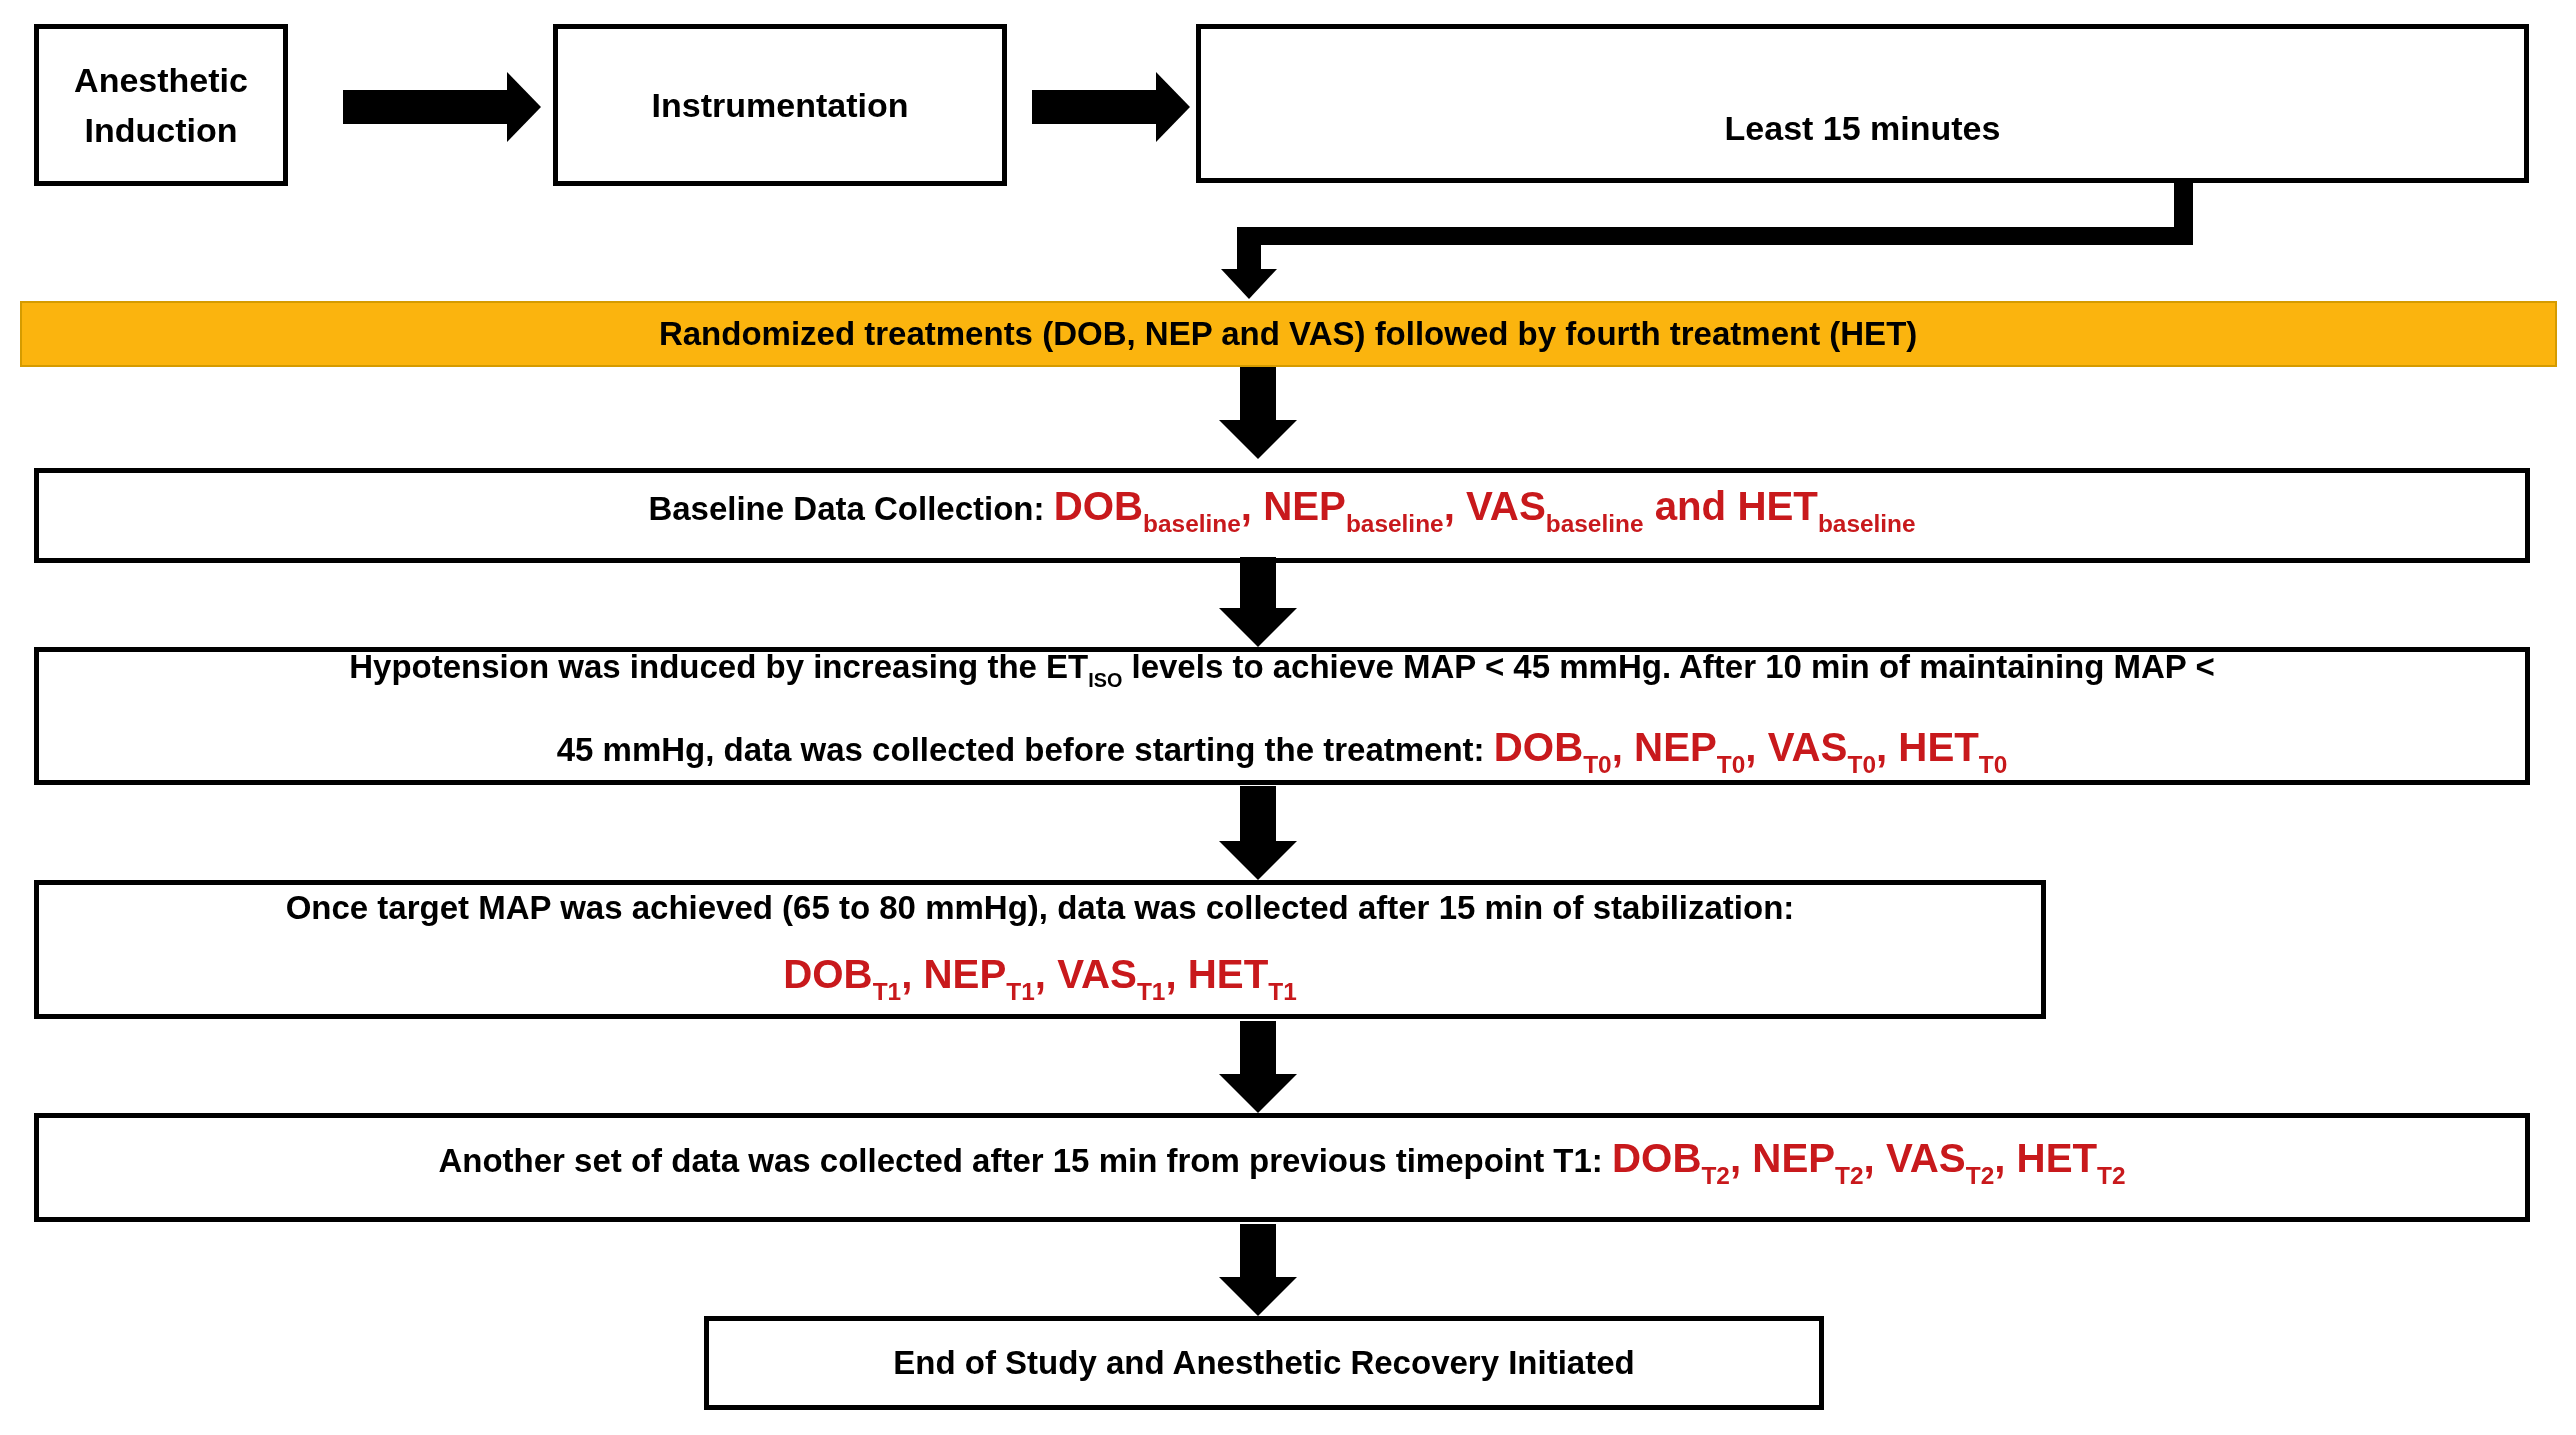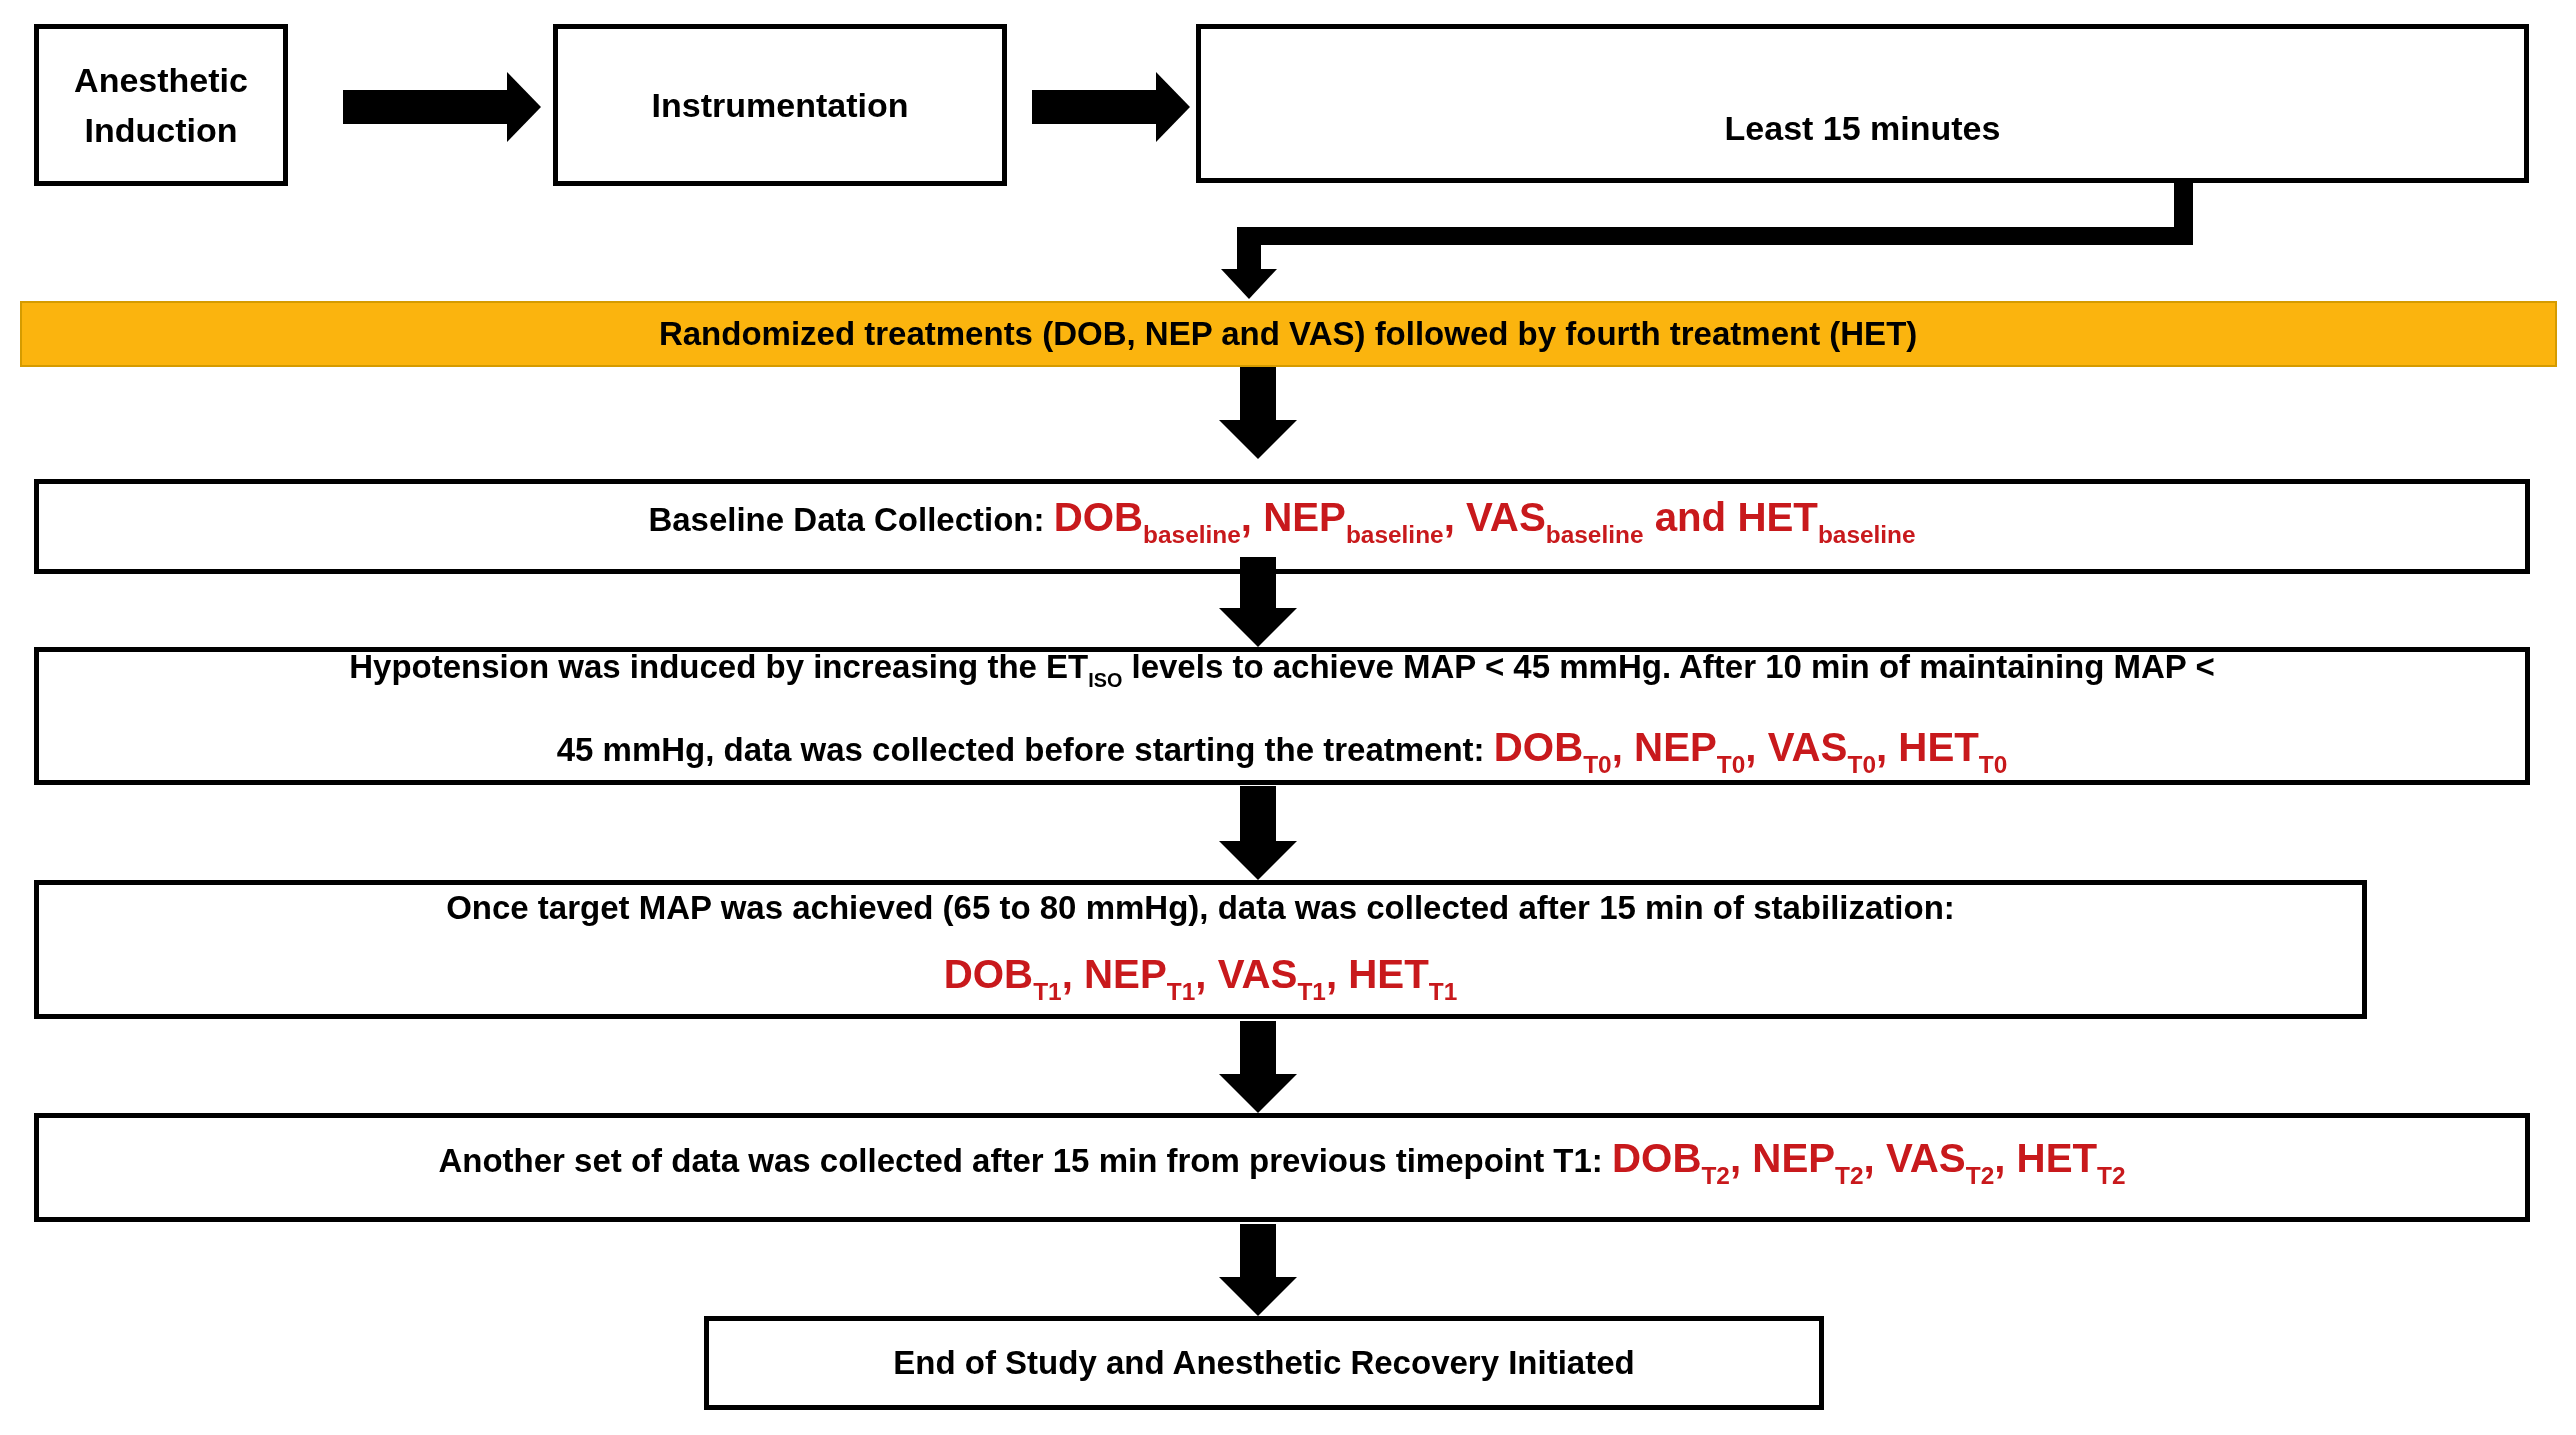"Baseline Data Collection: DOBbaseline," div.box { top: 479px -> 468px }
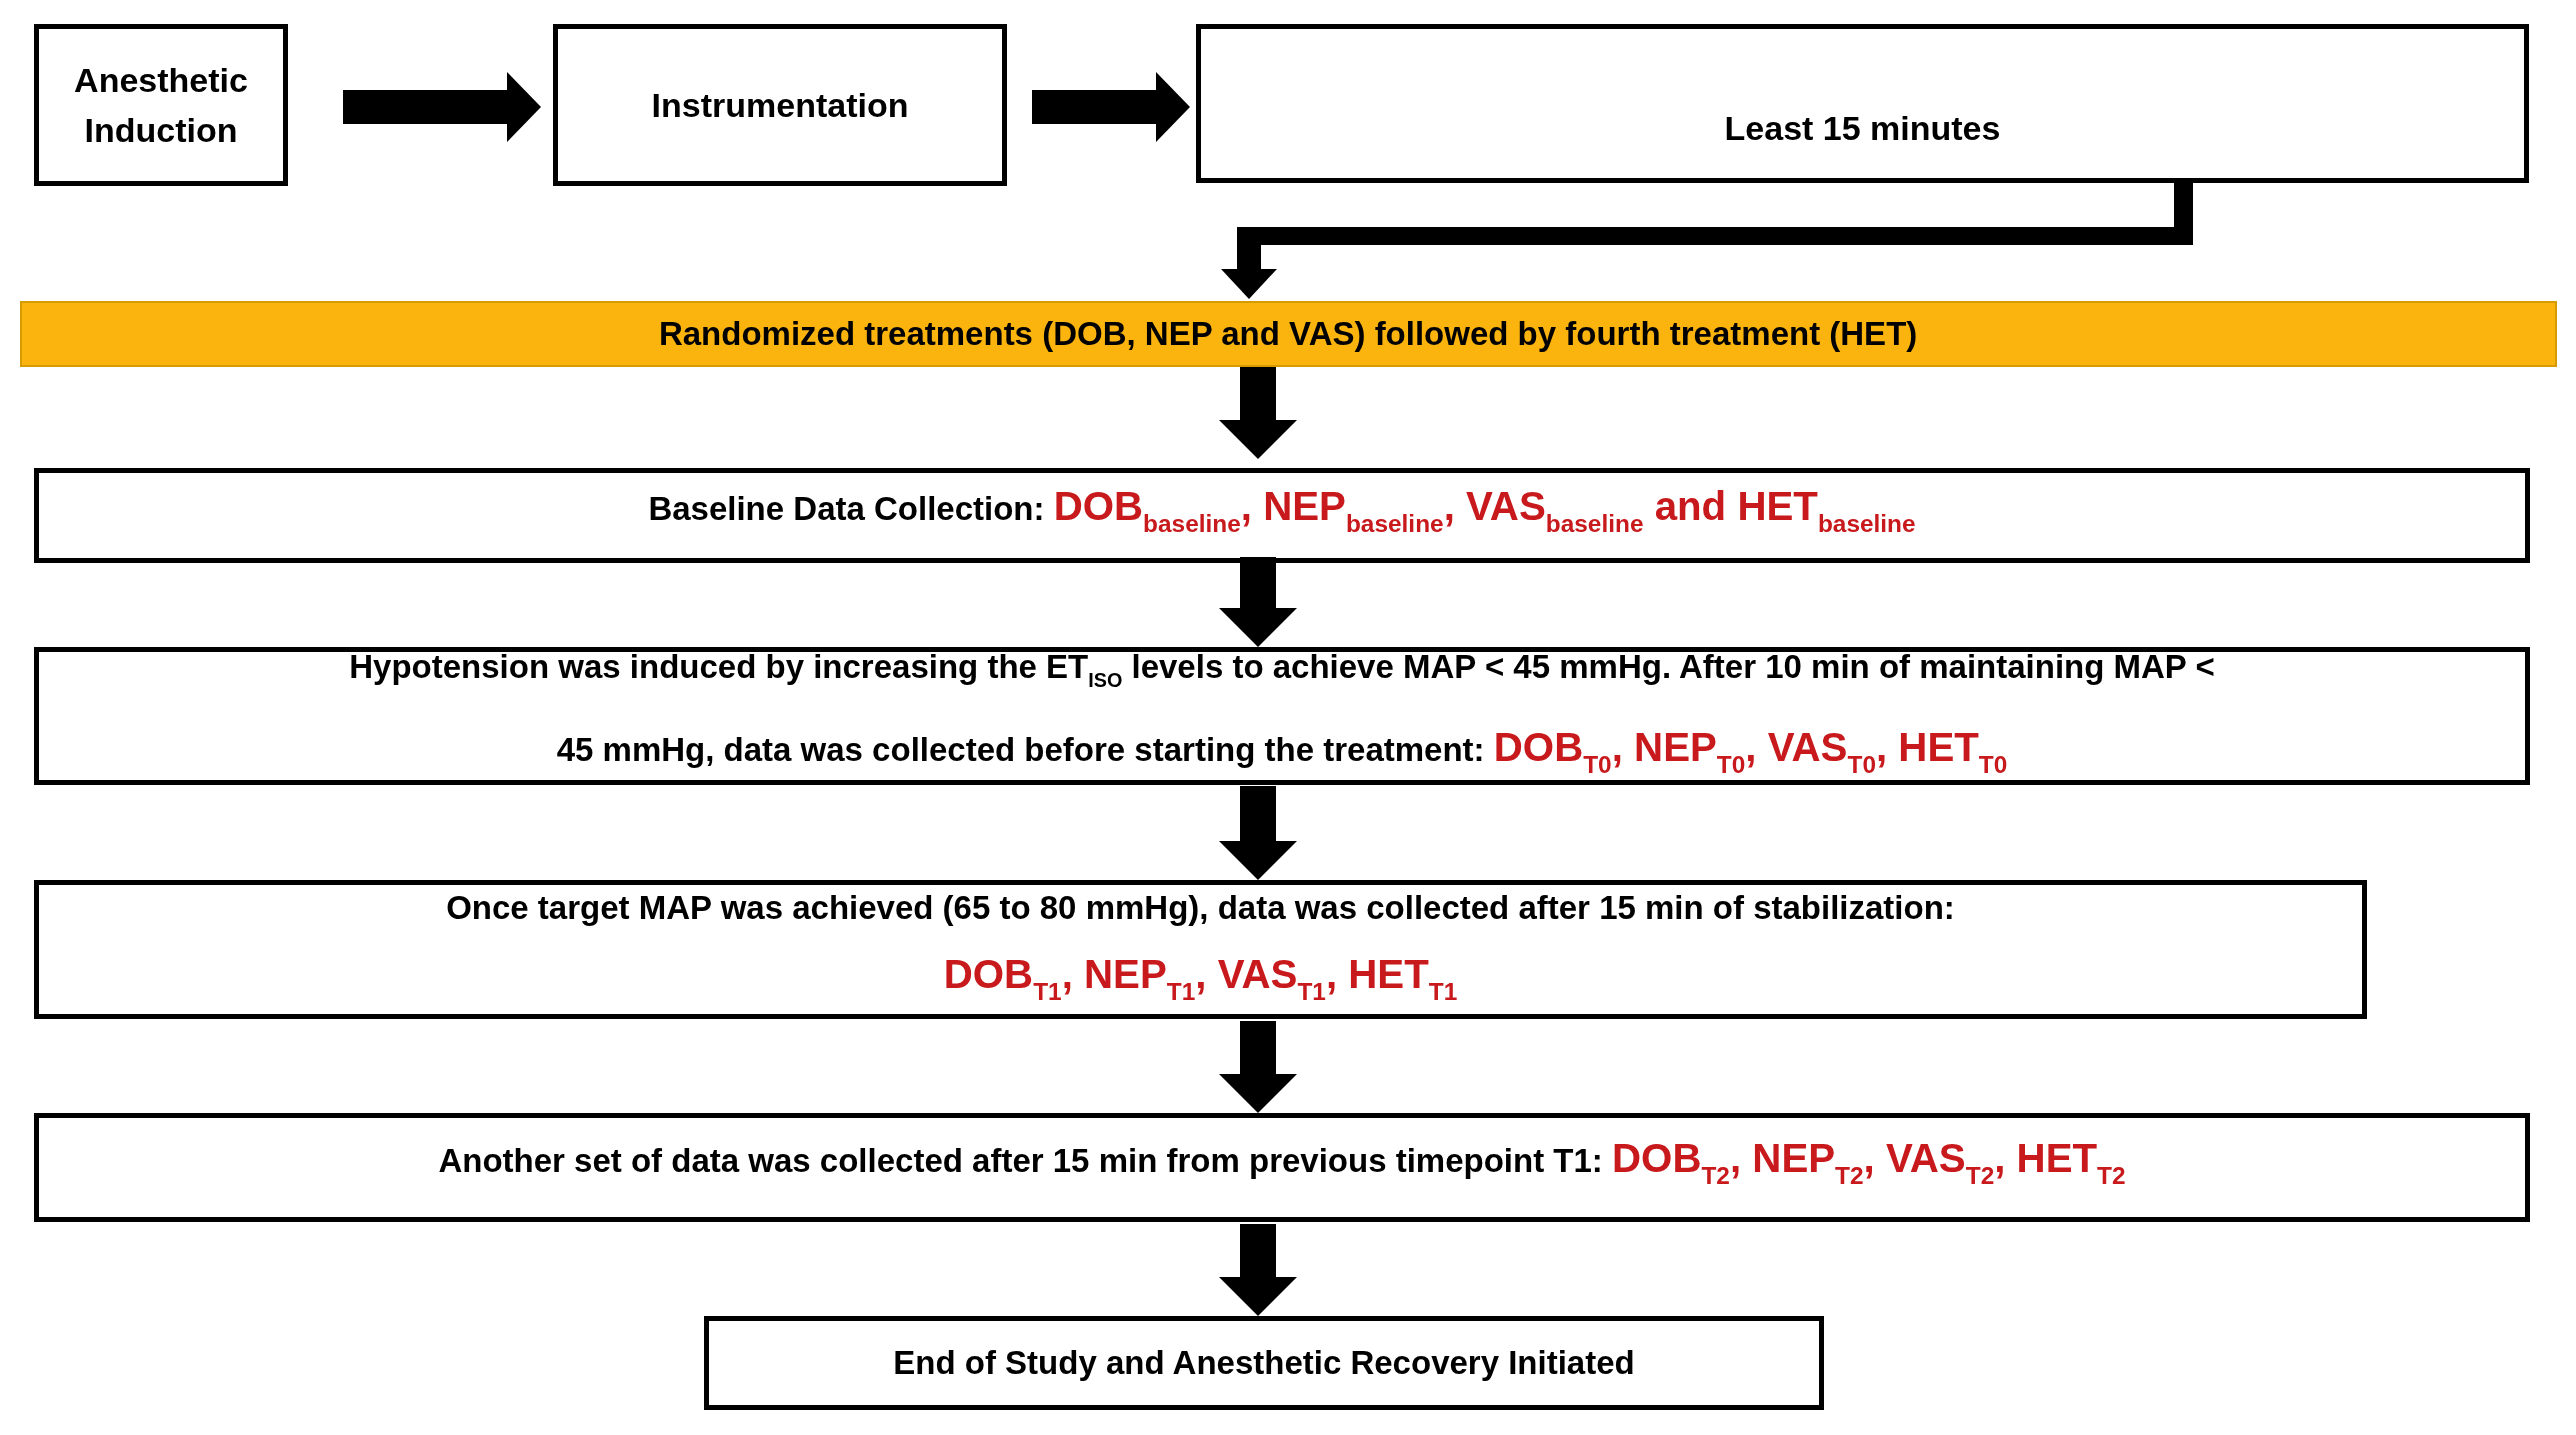"Once target MAP was achieved" div.box { width: 2333px -> 2012px }
